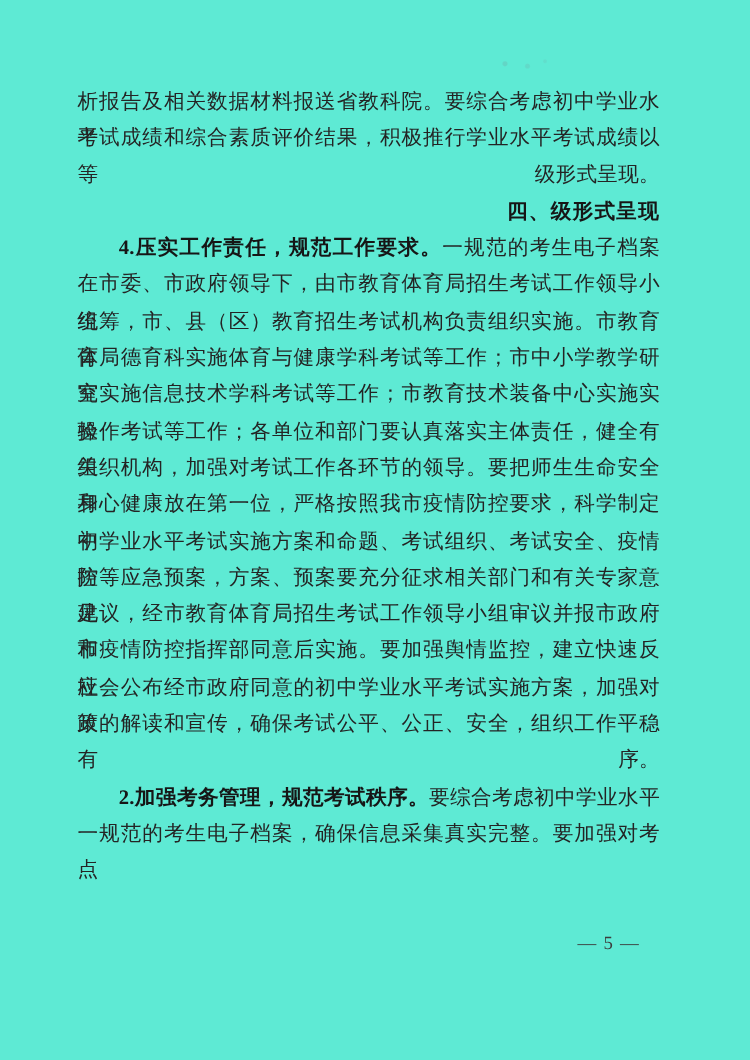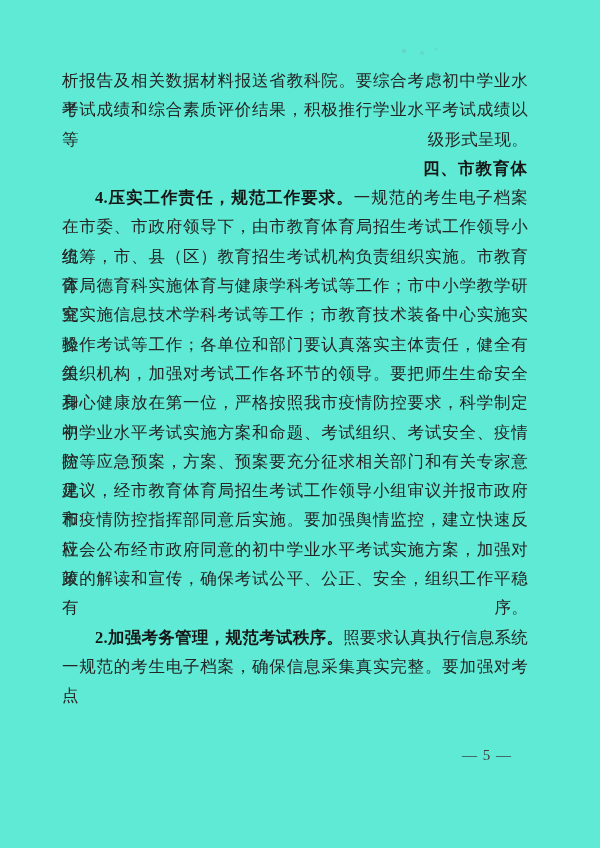"四、市教育体" span.lead { text: 市教育体 -> 级形式呈现 }
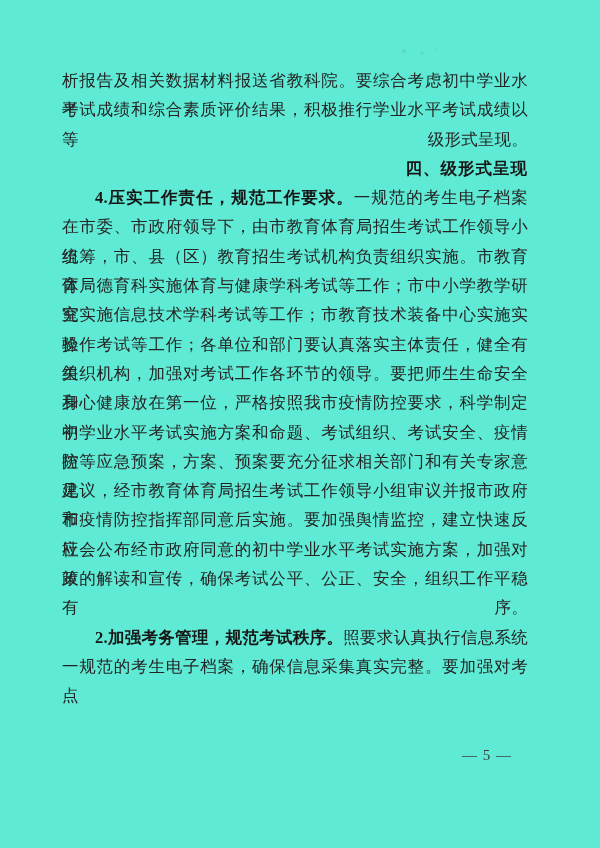"照要求认真执行信息系统" span { text: 照要求认真执行信息系统 -> 要综合考虑初中学业水平 }
